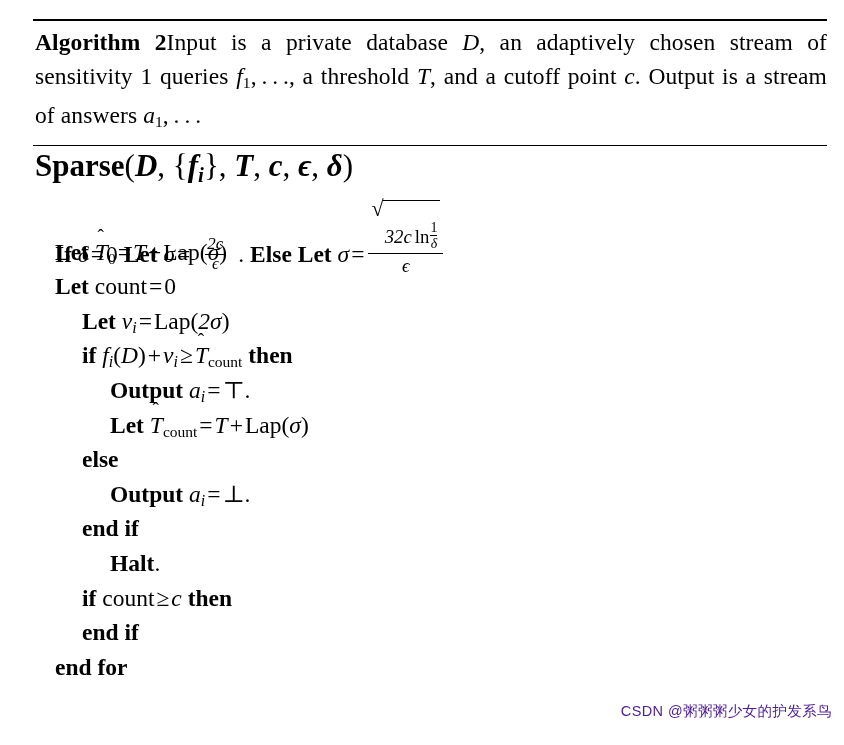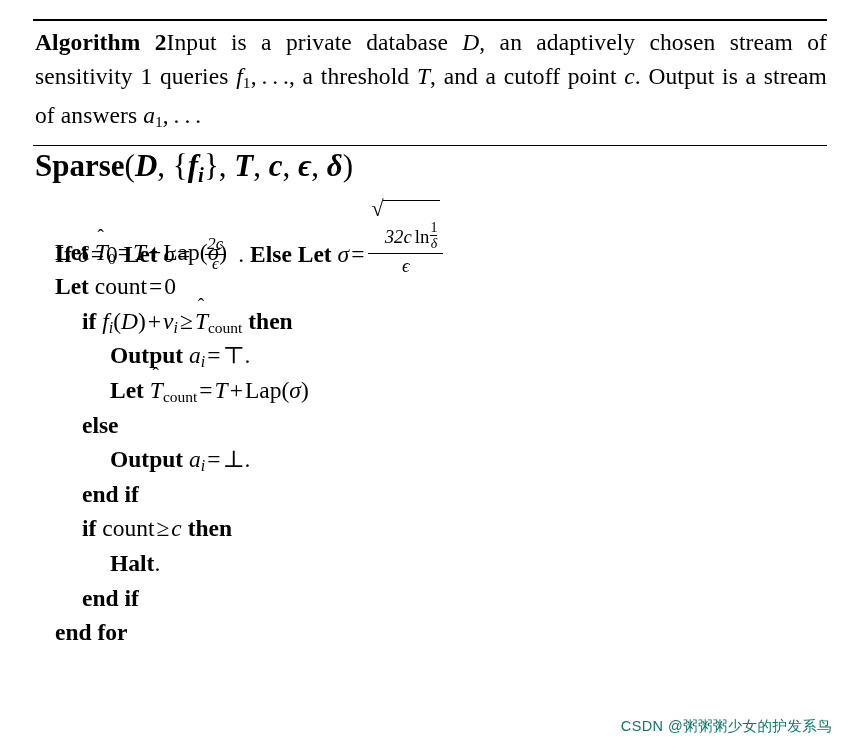"Let νi=Lap(2σ)" div.line { html: none -> <div> <span>Let</span> <span>ν</span><span>i</span><span>=</span><span>Lap</span><span>(</span><span>2σ</span><span>)</span> </div> }
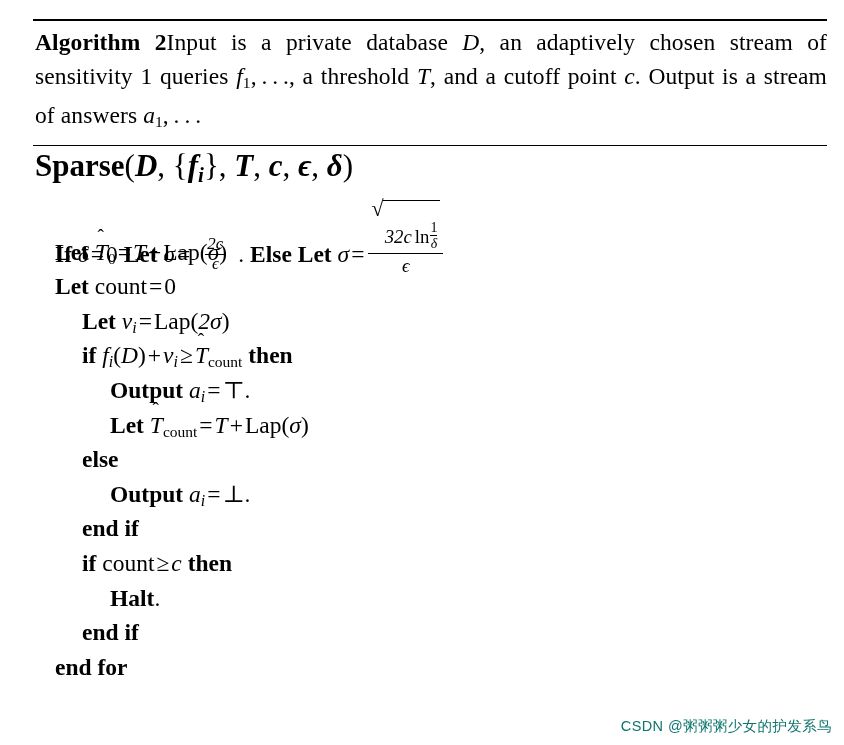"if count≥c then" div.line { order: before "Halt." -> after "Halt." }
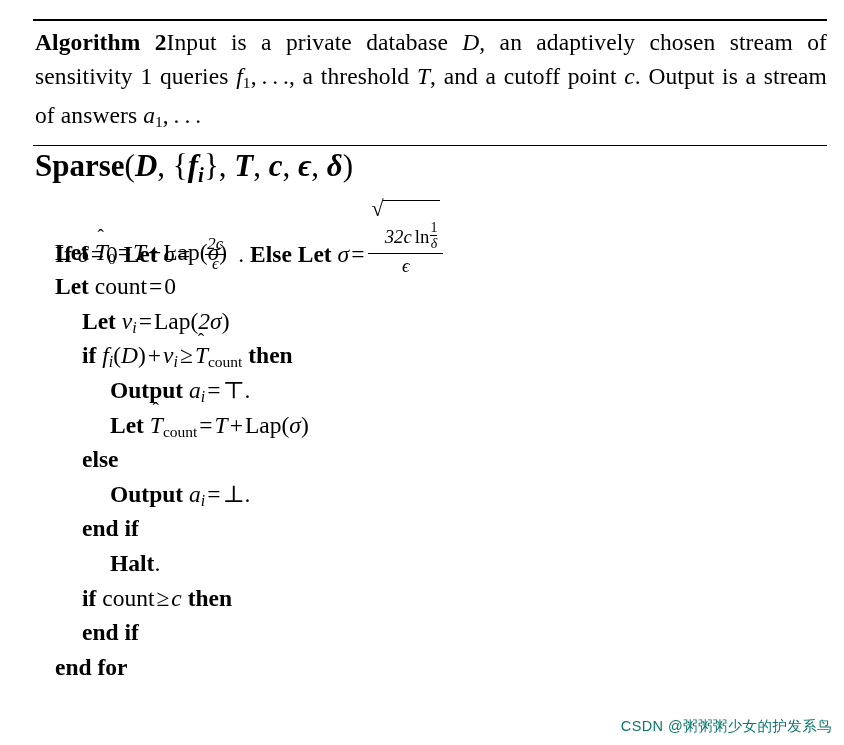"CSDN @粥粥粥少女的护发系鸟" .watermark { color: #0f766e -> #4c1d95; top: 717px -> 702px }
